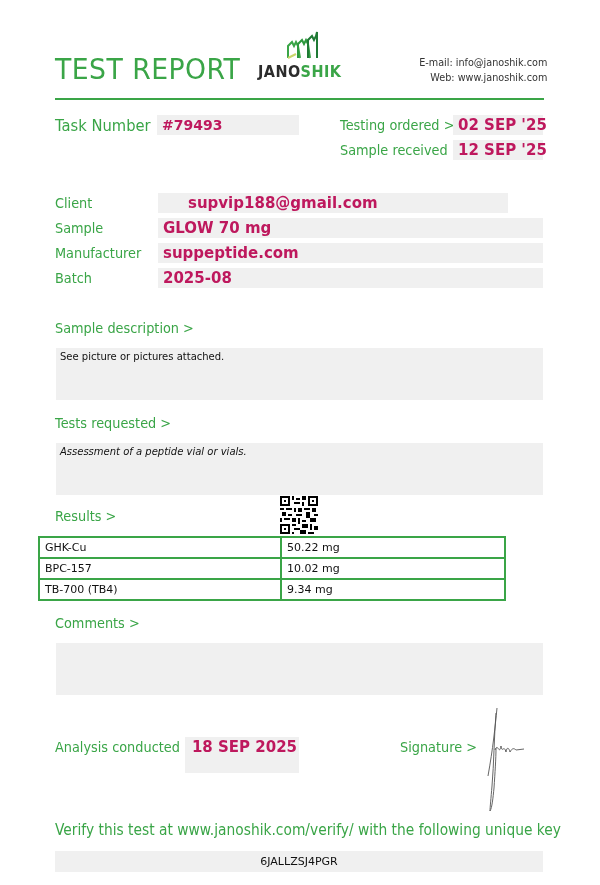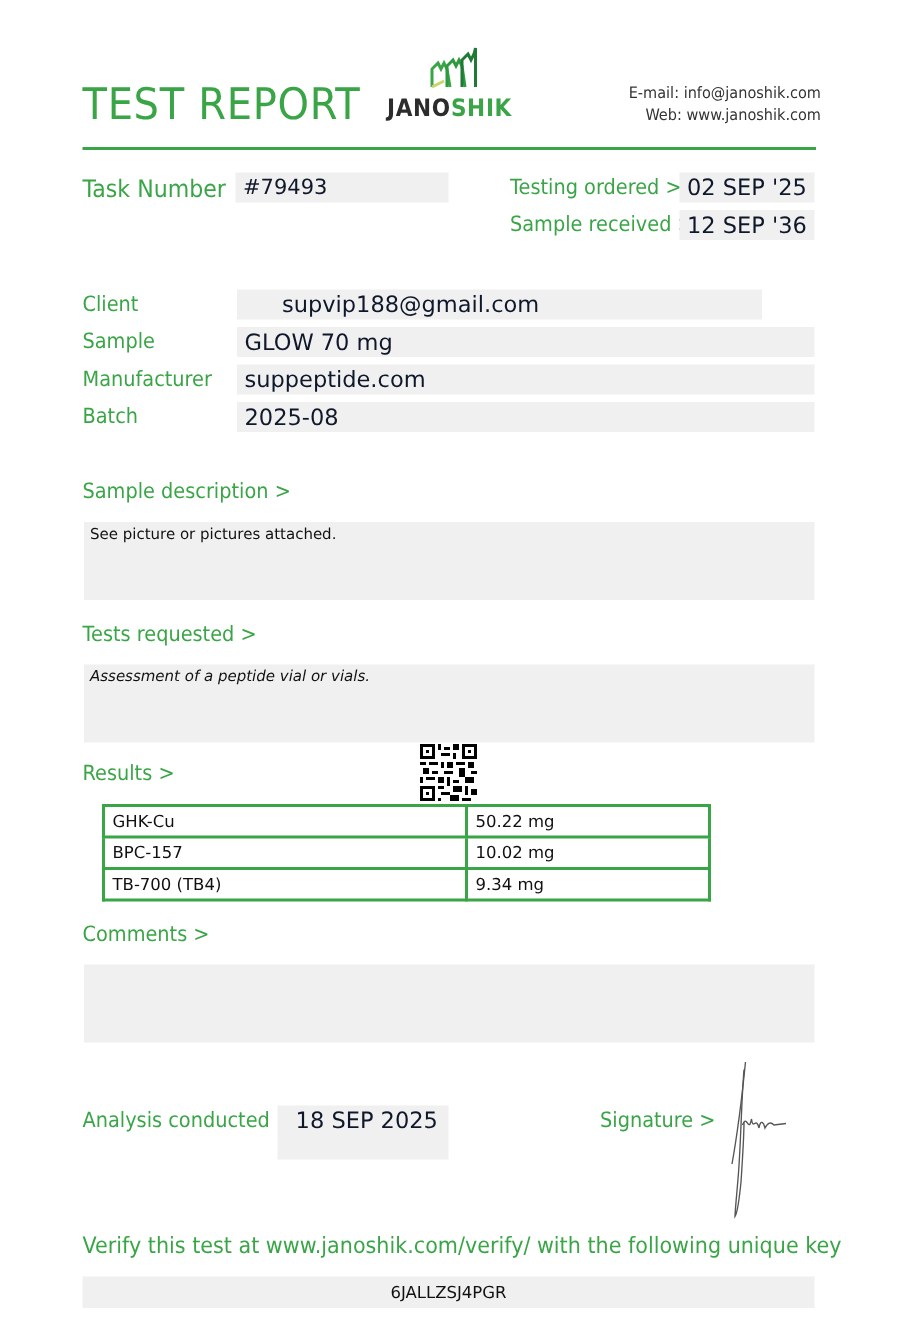"#79493" .val { color: #0f172a -> #be185d; font-weight: none -> bold }
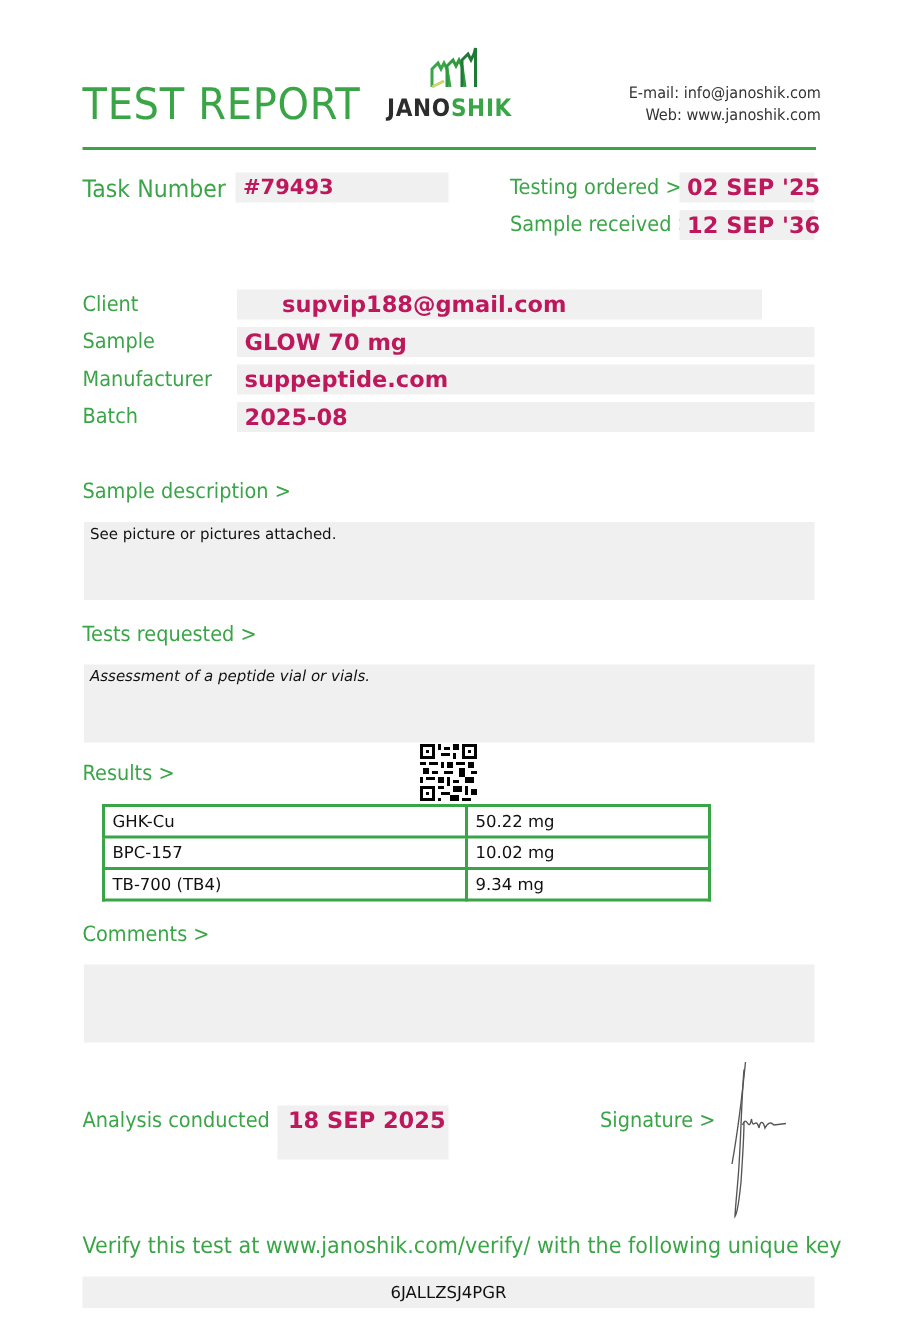"12 SEP '36" div.abs { text: '36 -> '25 }
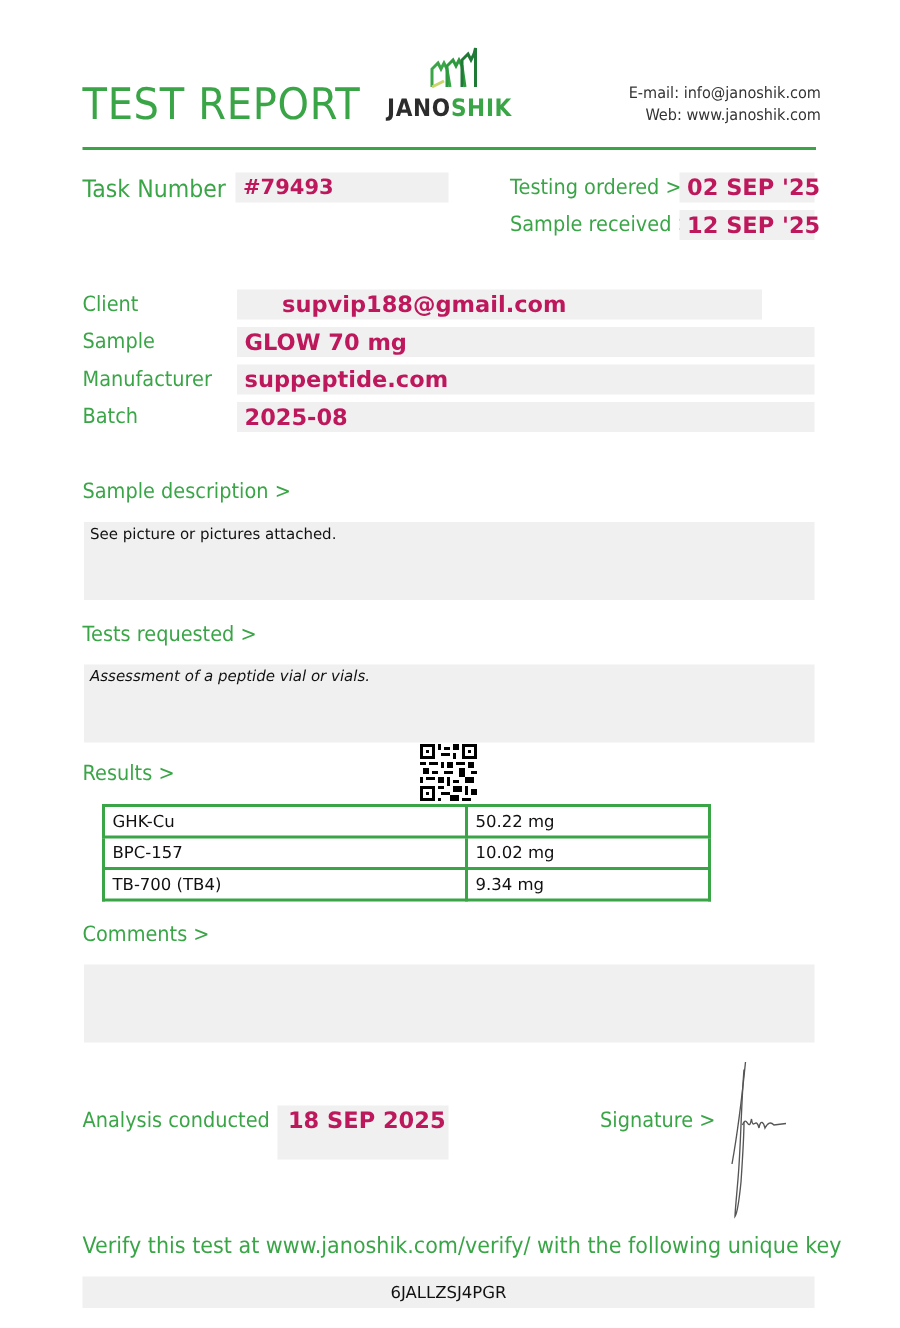"GHK-Cu" table.results { left: 68px -> 38px; width: 406px -> 468px }
